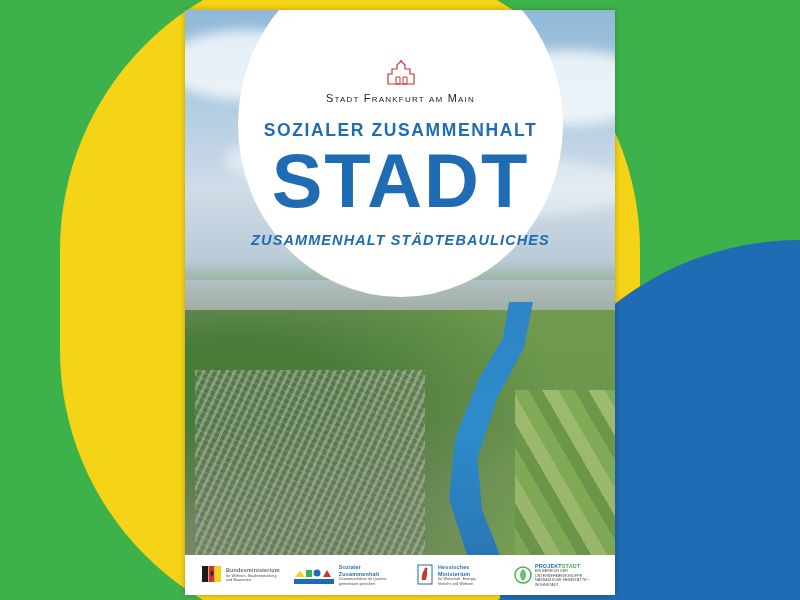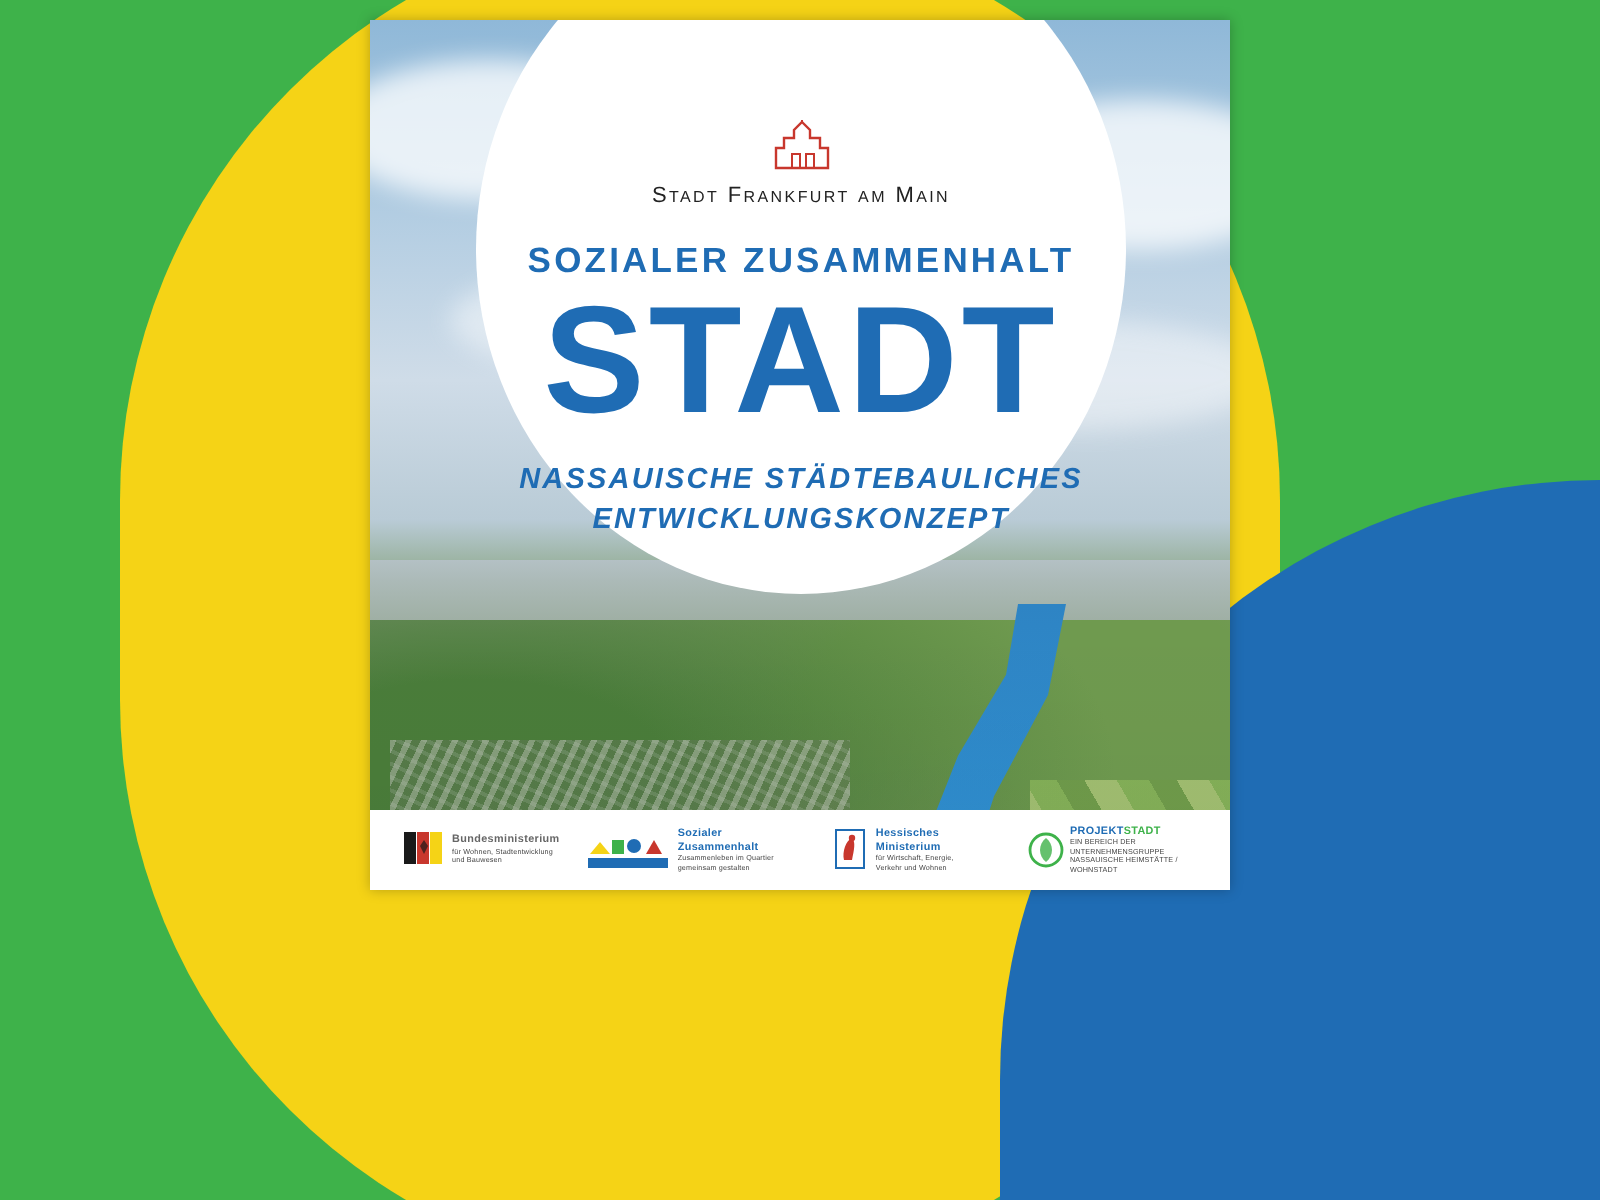"Stadt Frankfurt am Main" #cover { height: 435px -> 585px }
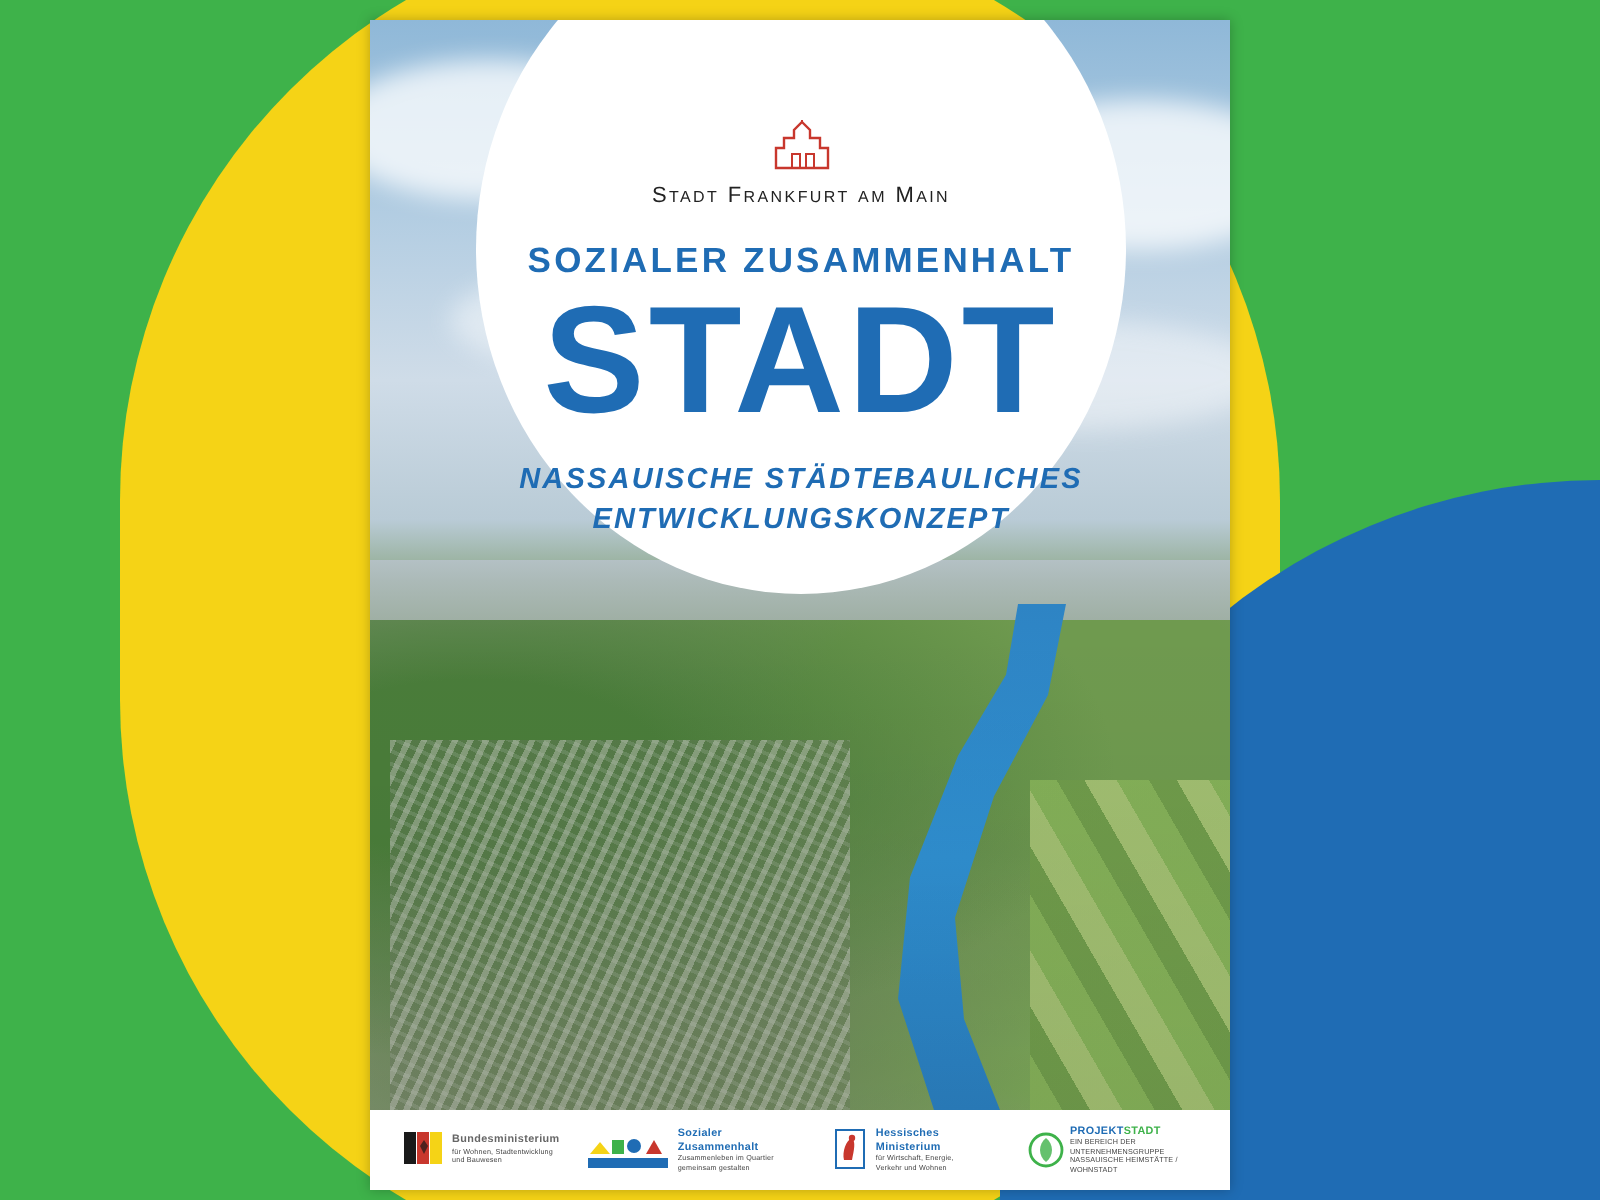"NASSAUISCHE STÄDTEBAULICHES" div.subtitle-line { text: NASSAUISCHE -> ZUSAMMENHALT }
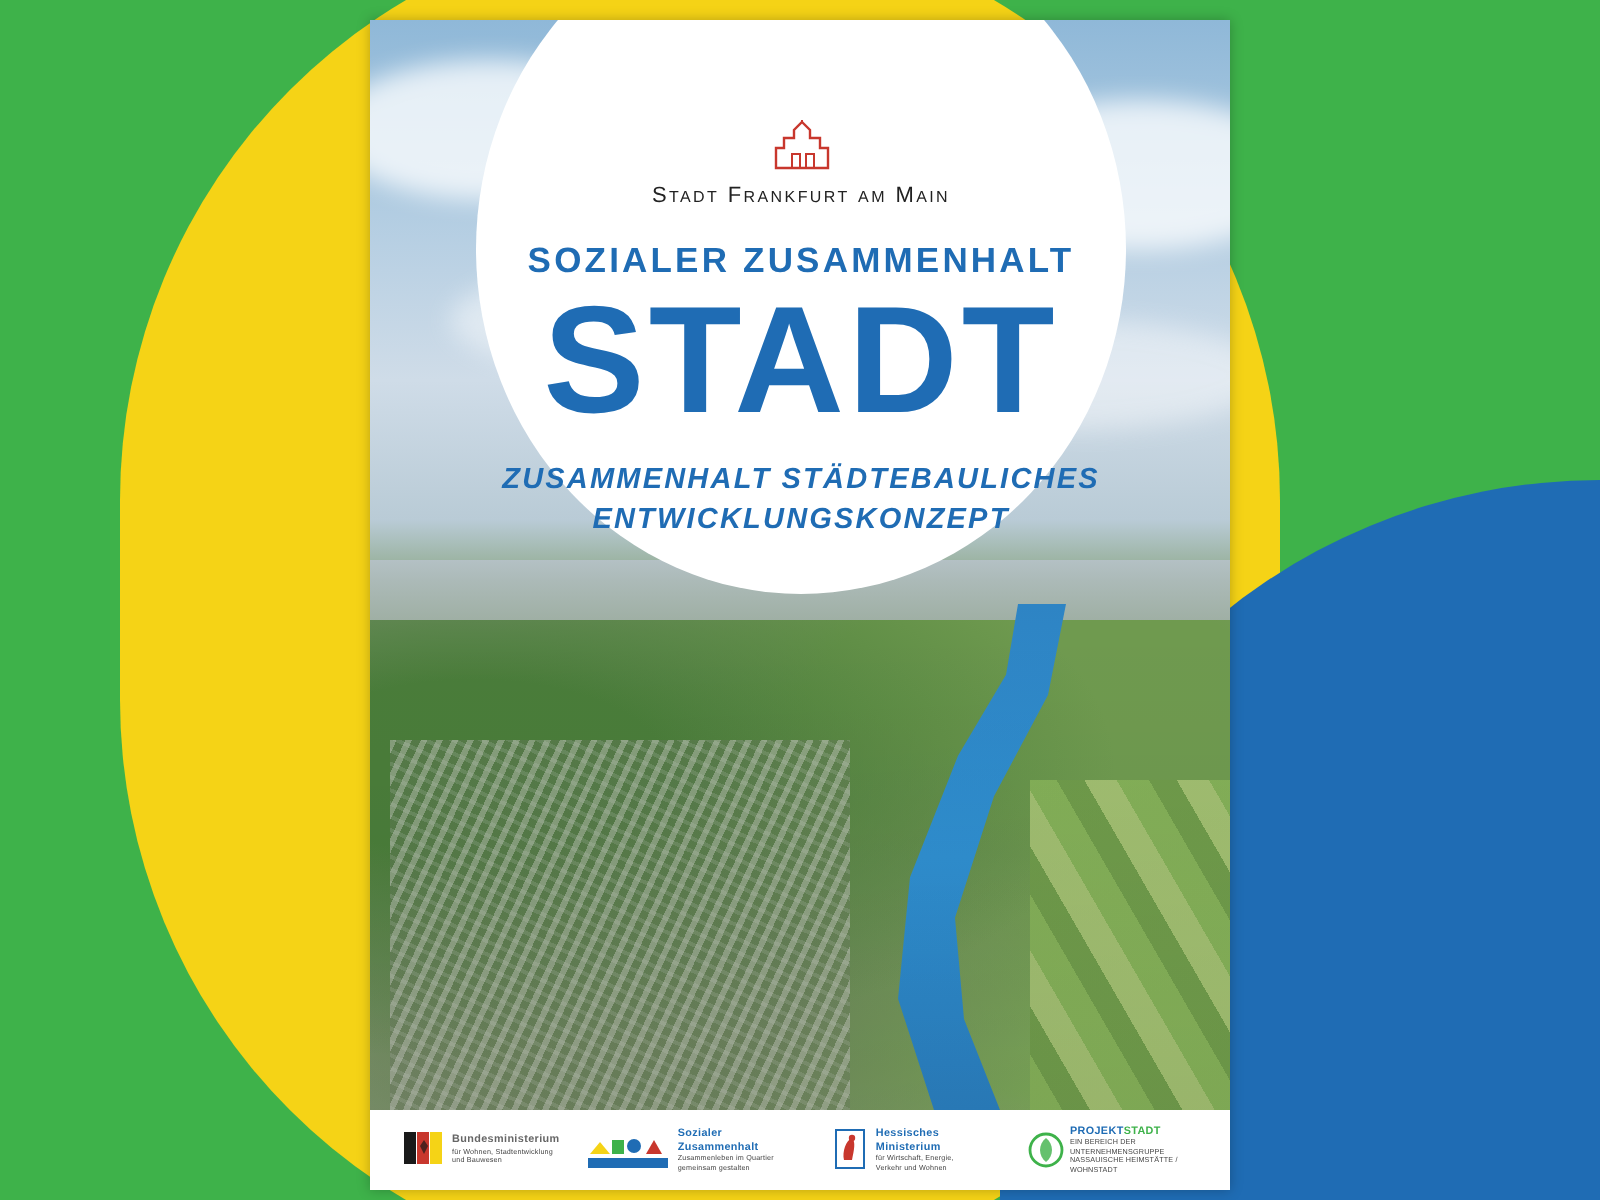"ENTWICKLUNGSKONZEPT" div.subtitle-line { html: <div>ENTWICKLUNGSKONZEPT</div> -> none }
